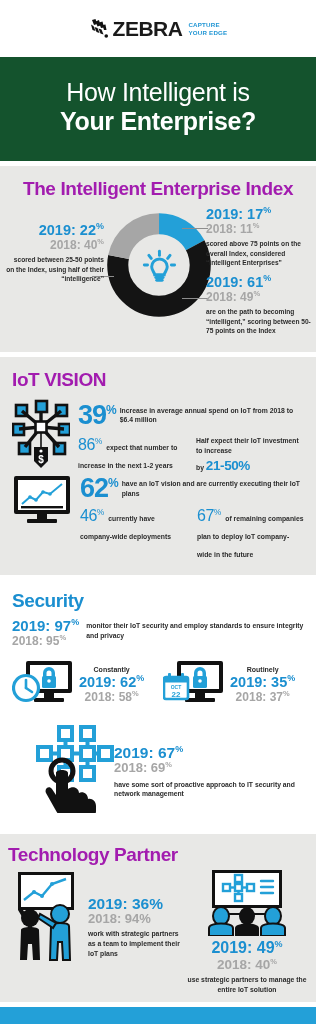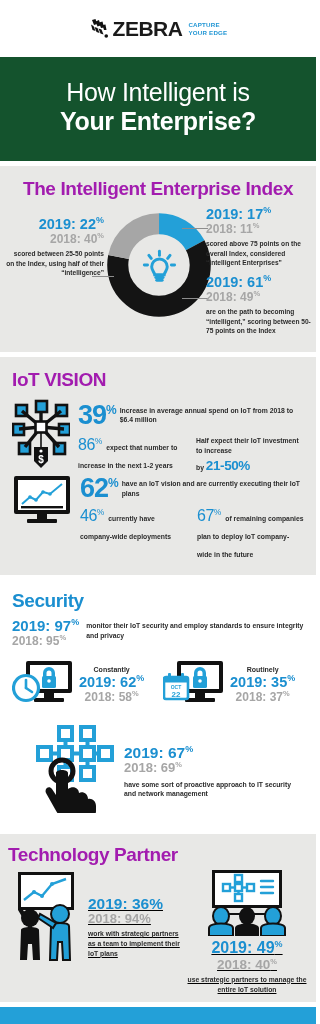"2019: 22%" .cal-left { top: 10px -> 16px }
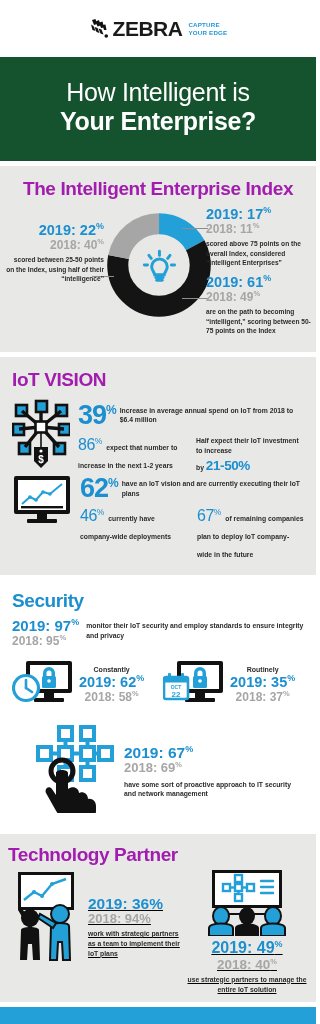"2019: 67%" div { gap: 10px -> none }
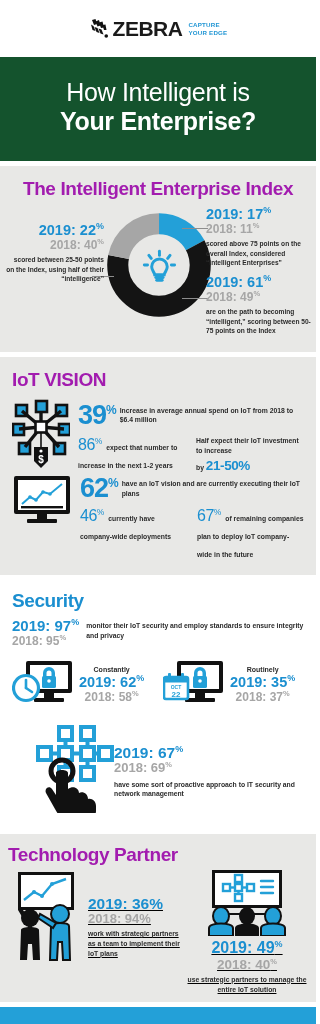"2019: 36%" .tp-grid { text-decoration: underline -> none }
